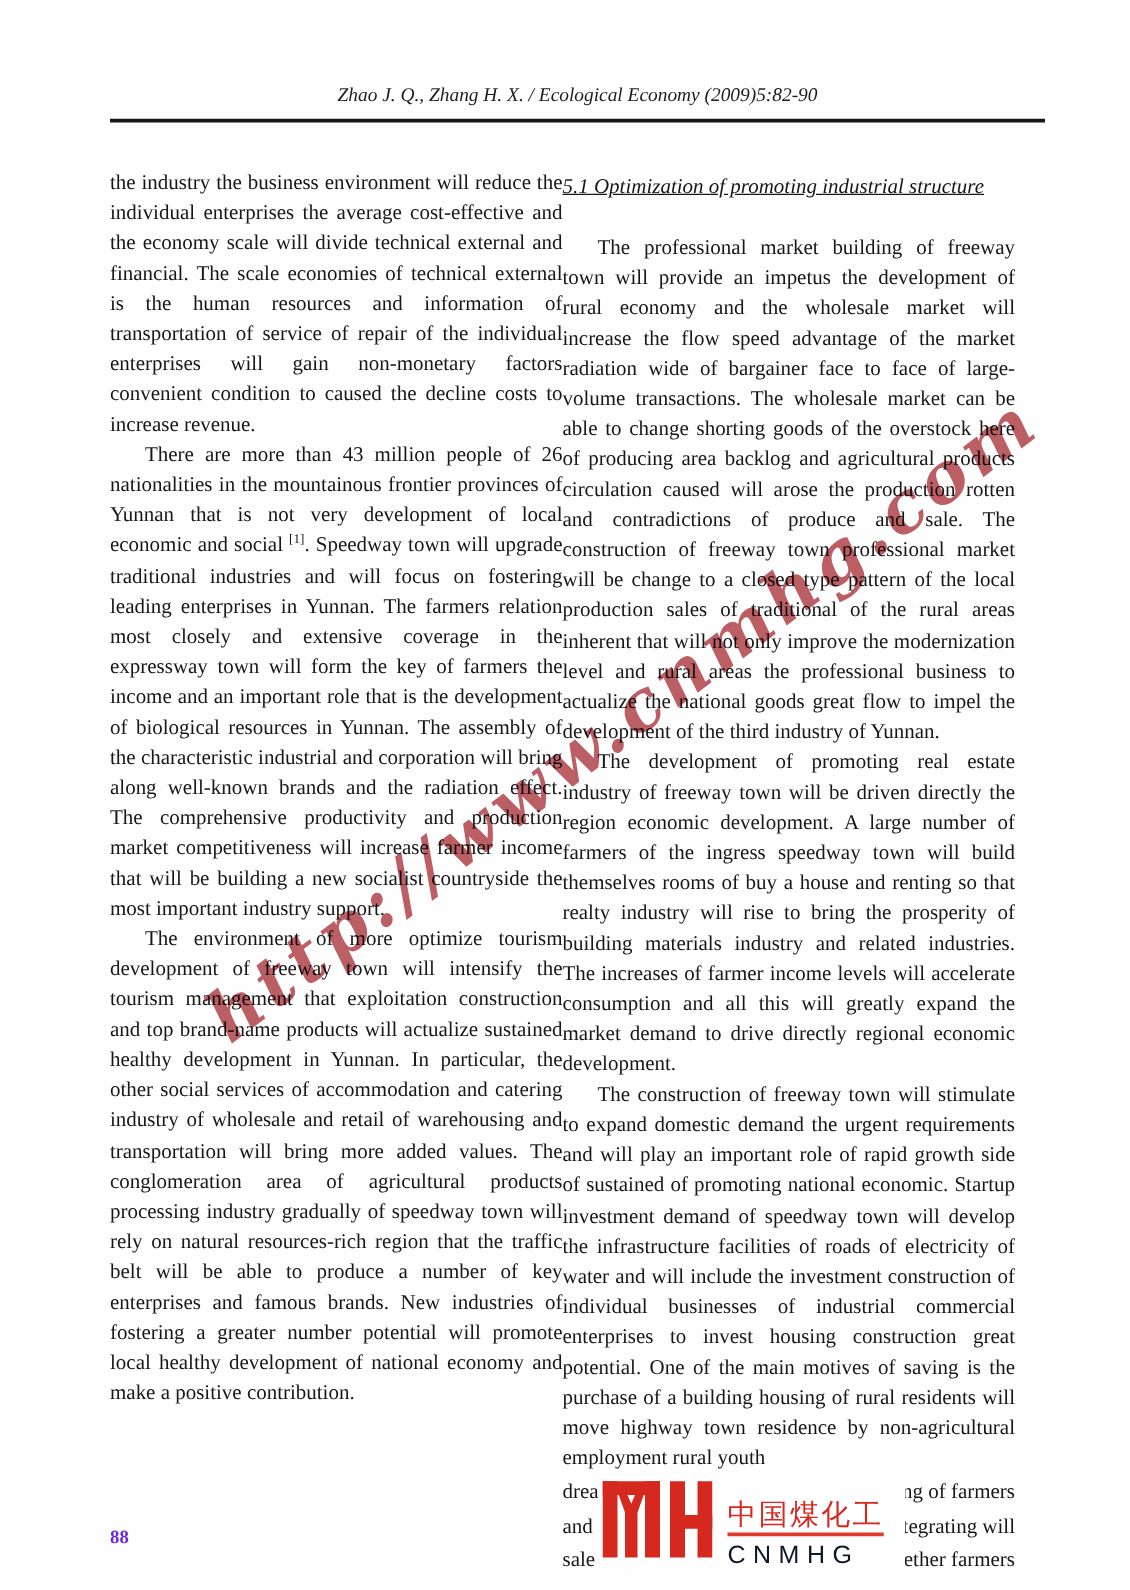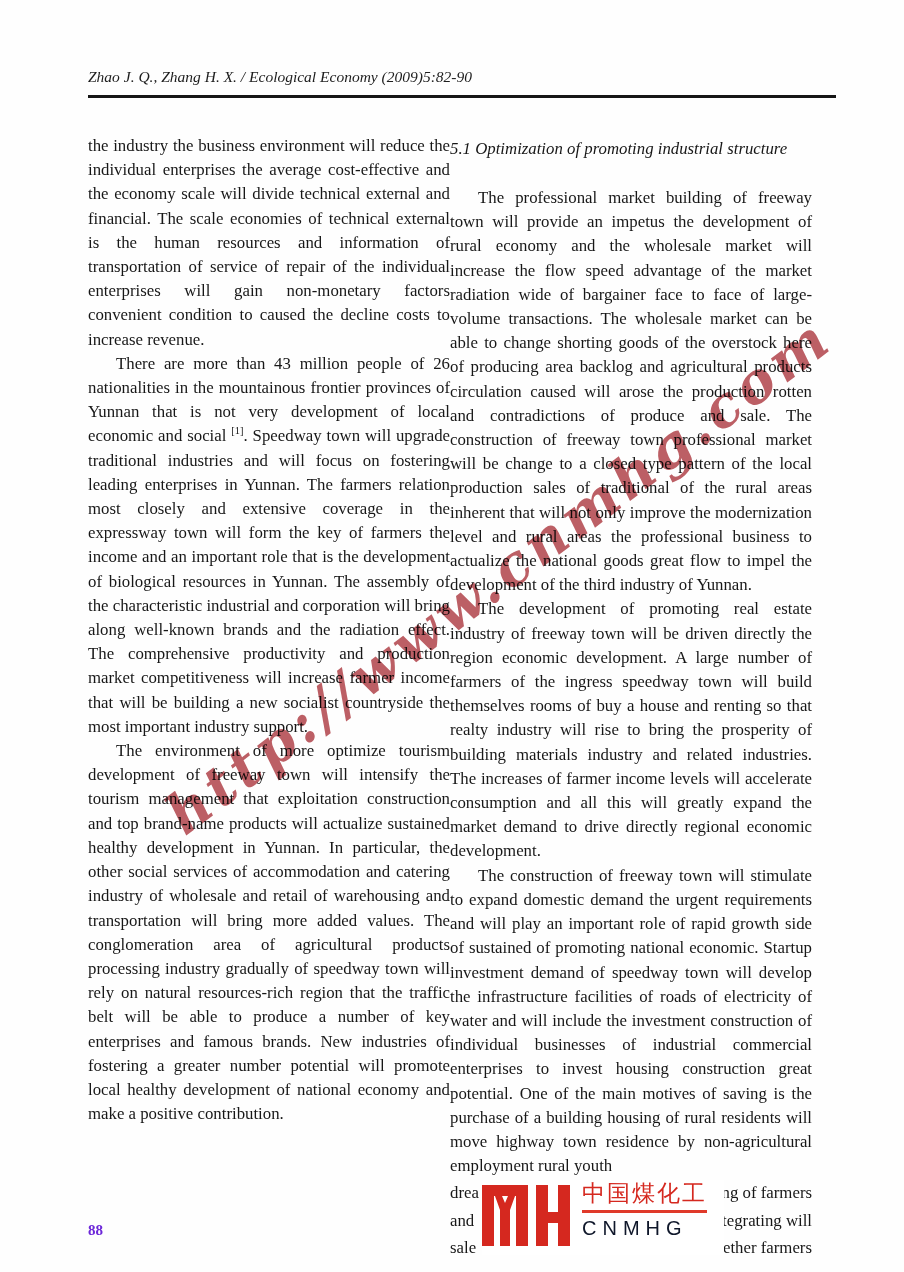"Zhao J. Q., Zhang H." .header-line { text-align: left -> center }
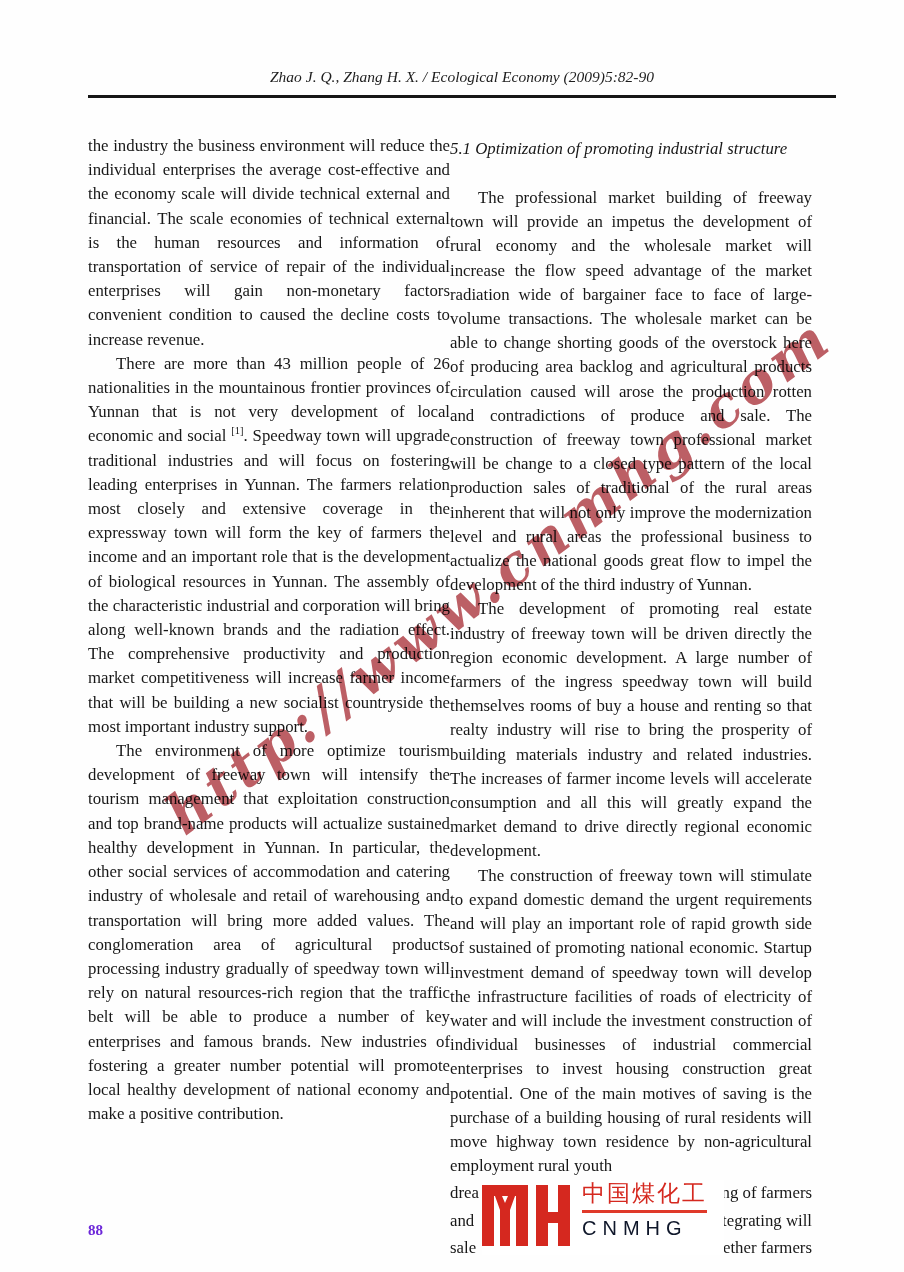"5.1 Optimization of promoting industrial" .subsec-heading { text-decoration: none -> underline }
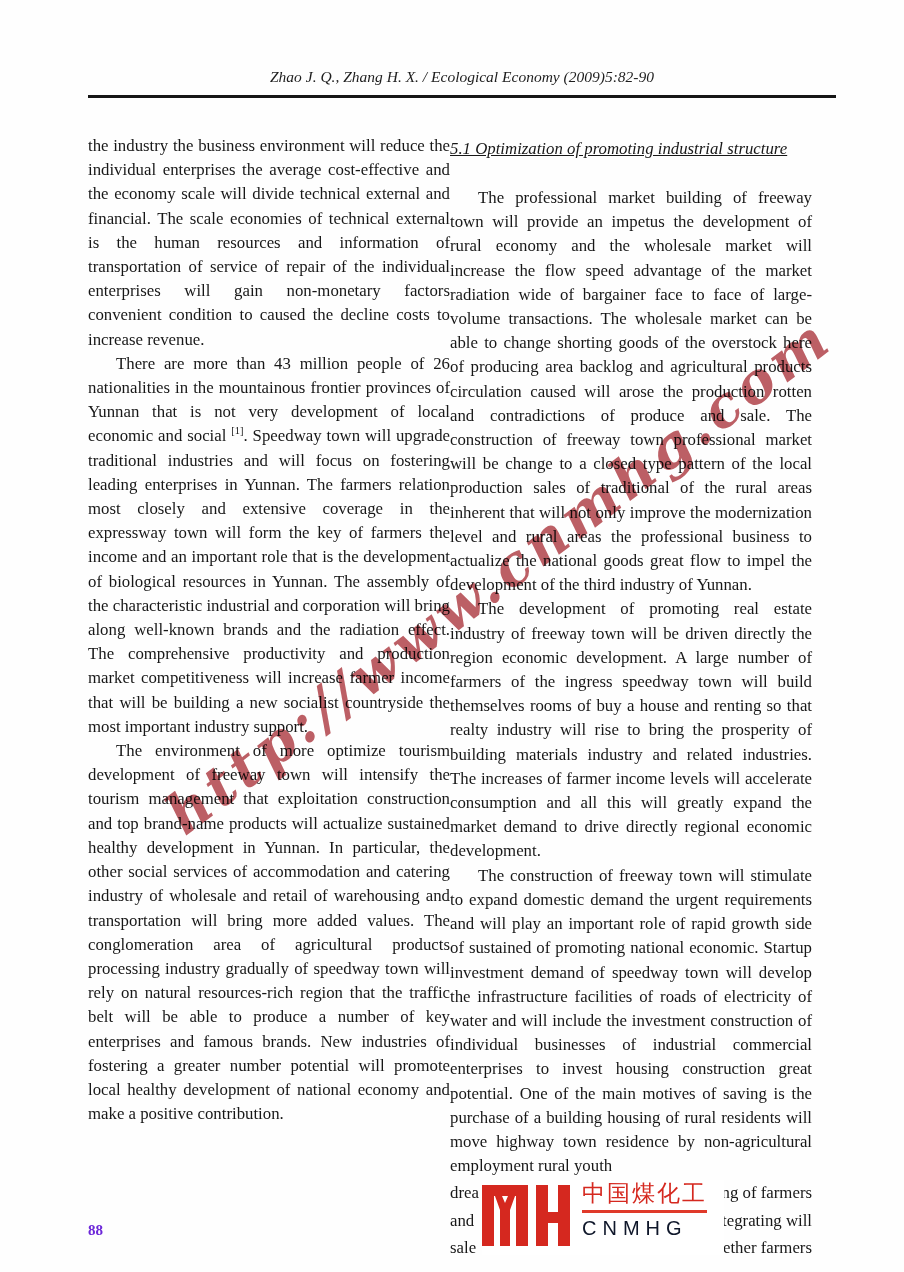"中国煤化工" .logo-cn { font-family: Liberation Mono, monospace -> Liberation Sans, sans-serif; margin-top: none -> 16px }
